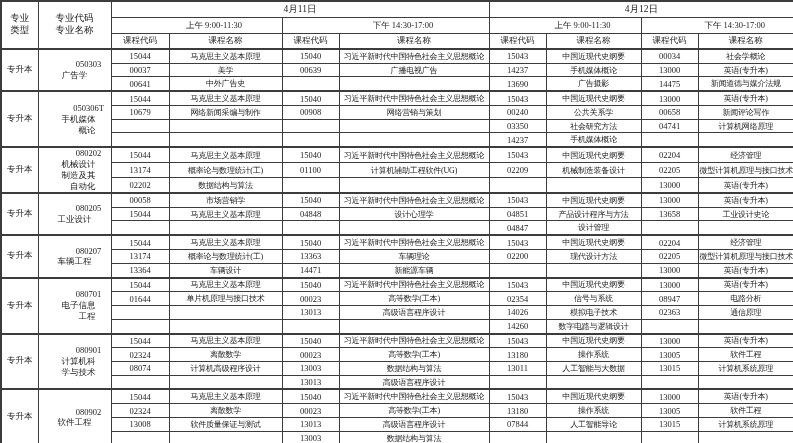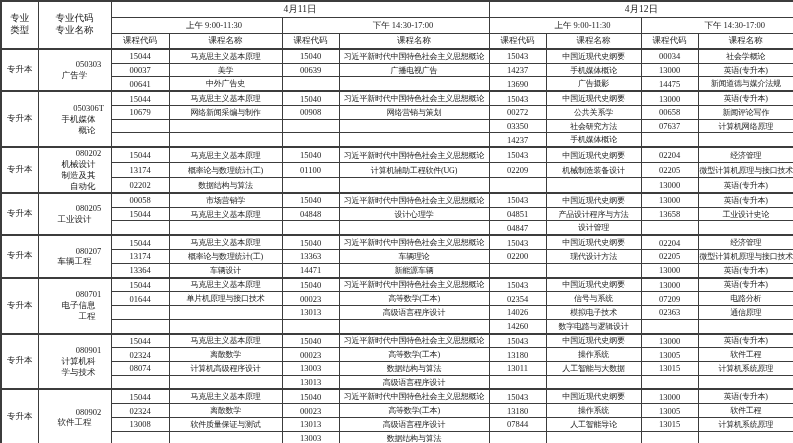"00272" td.ccode { text: 00272 -> 00240 }
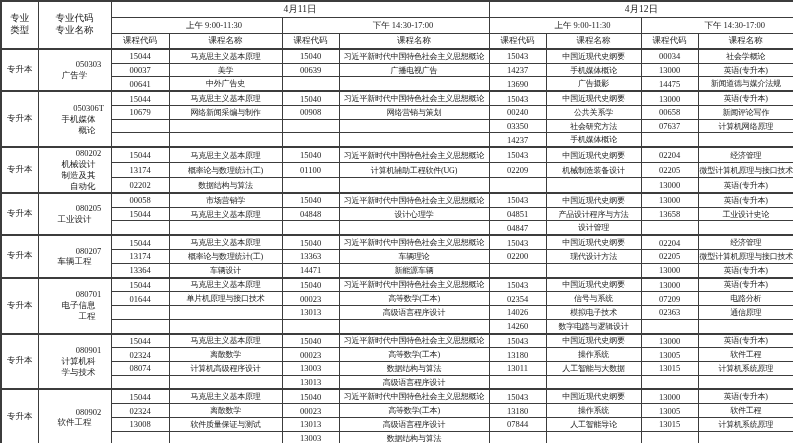"07637" td.ccode { text: 07637 -> 04741 }
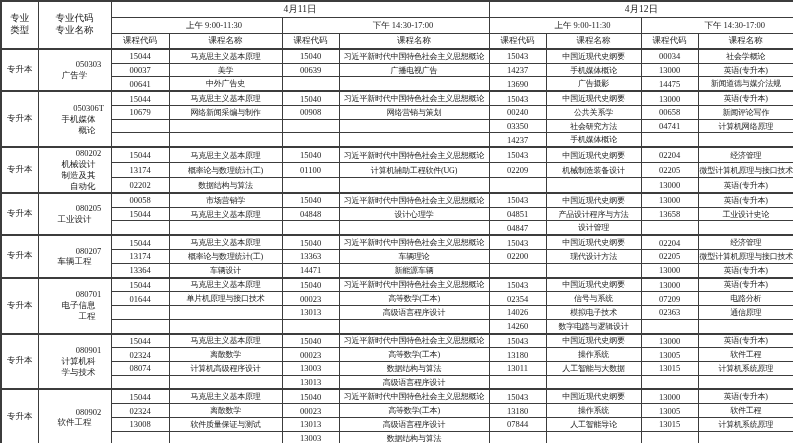"07209" td.ccode { text: 07209 -> 08947 }
